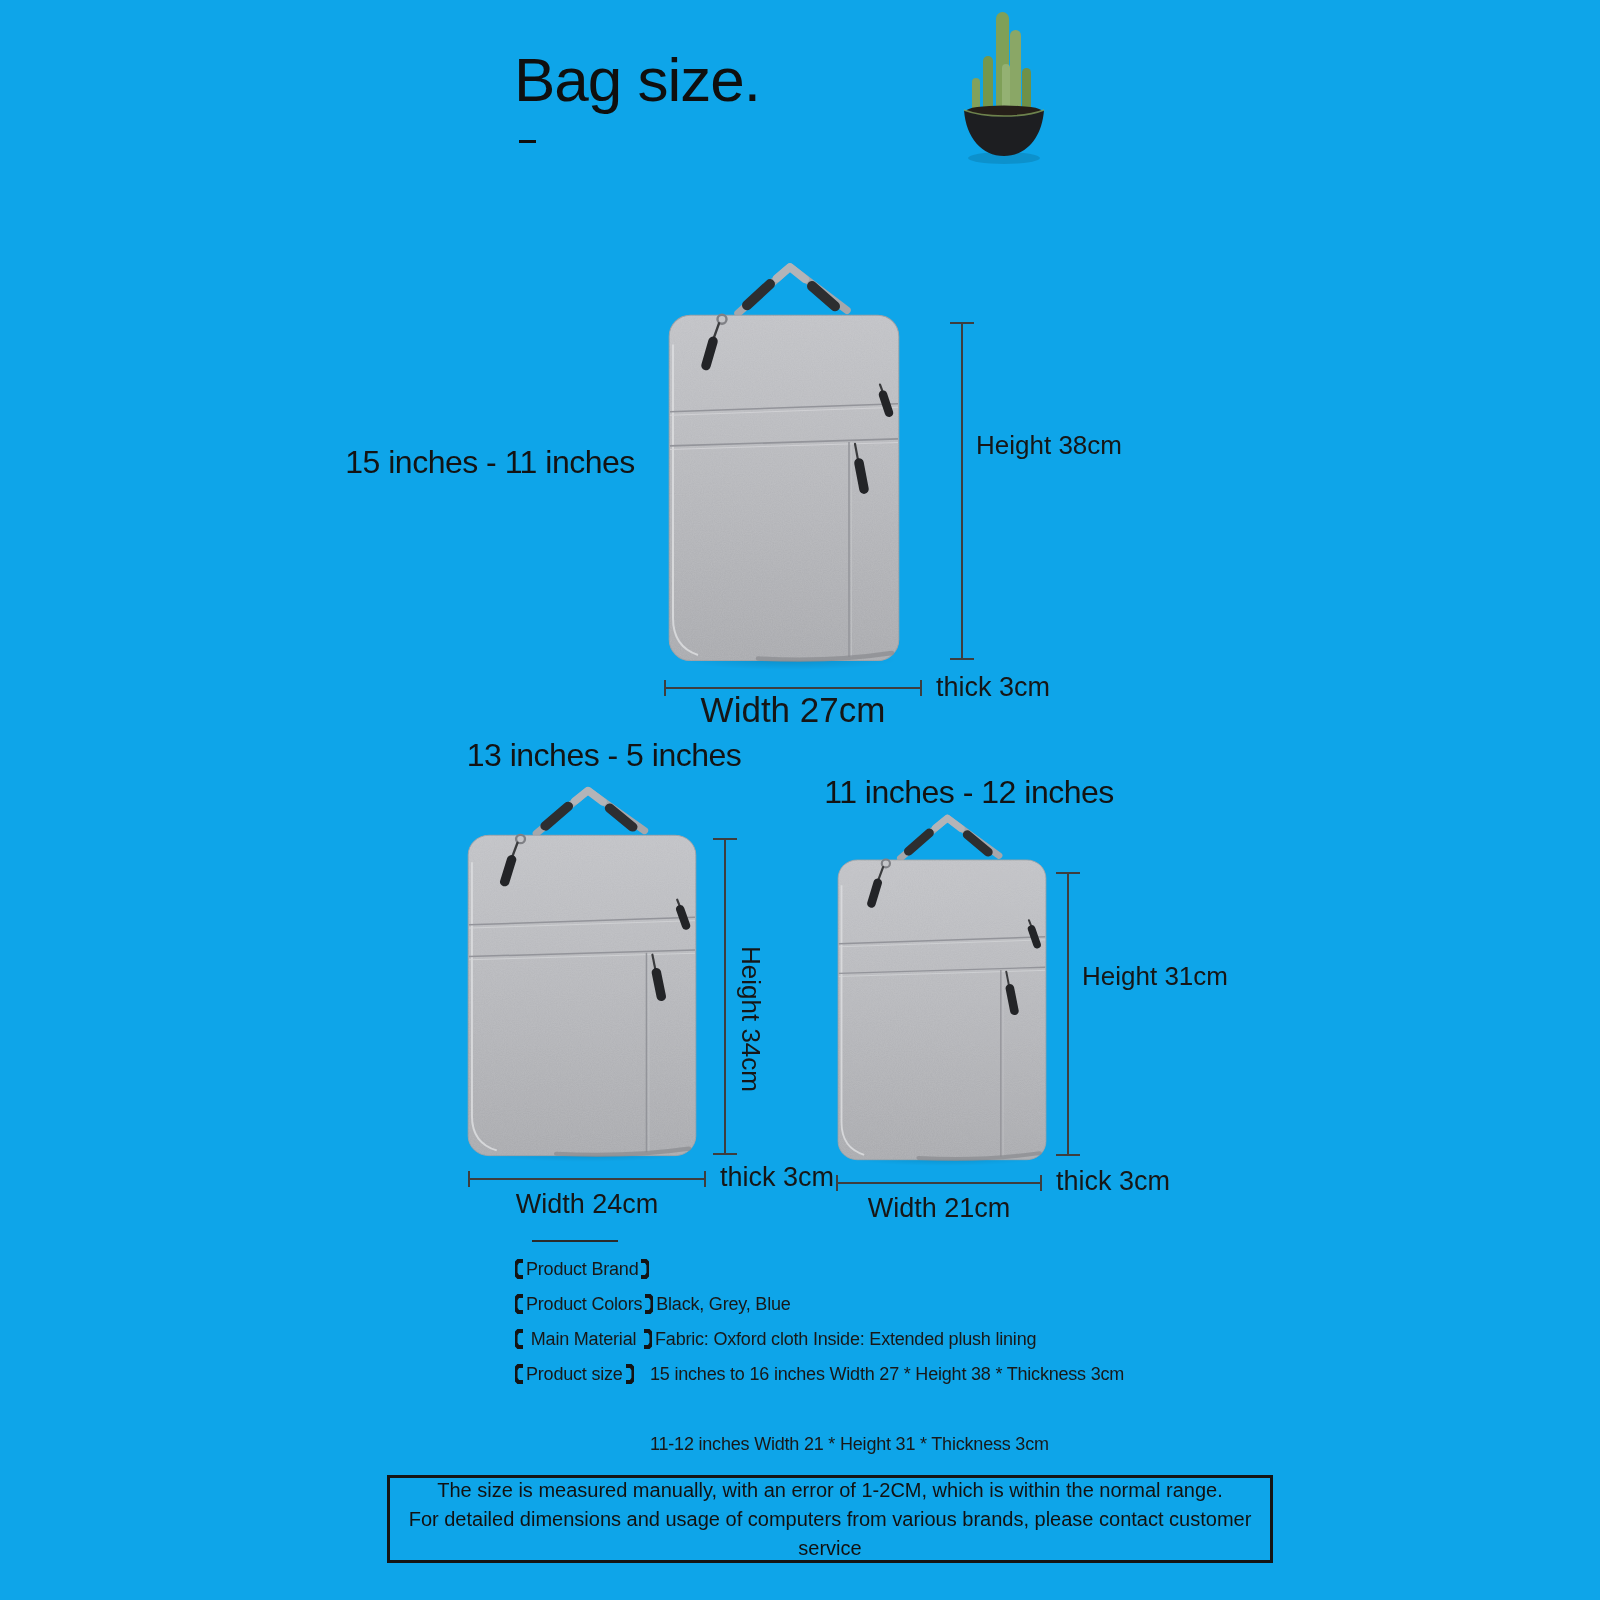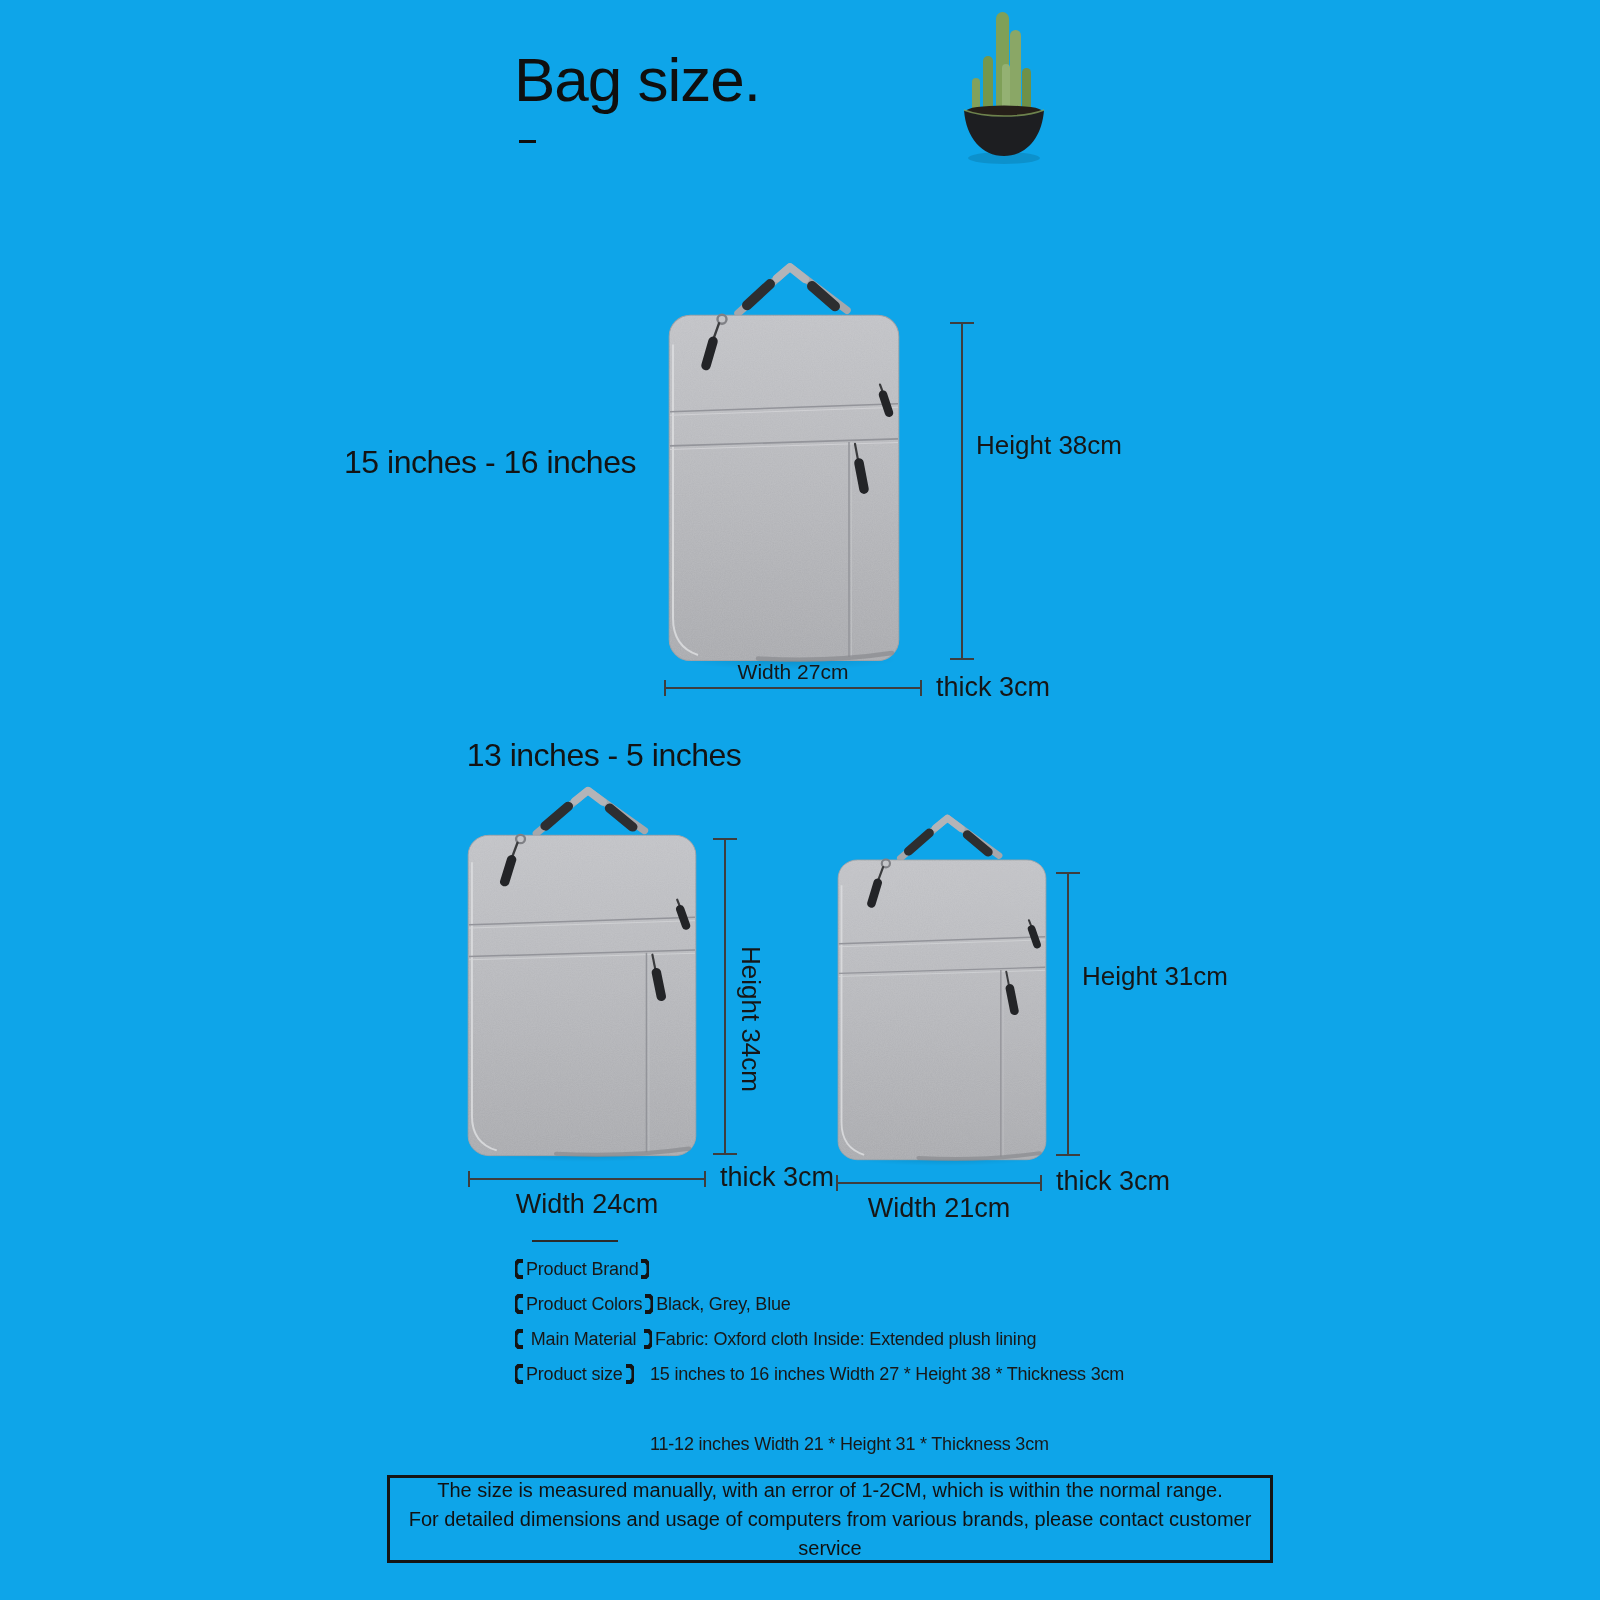"15 inches - 16 inches" div.abs { text: 16 -> 11 }
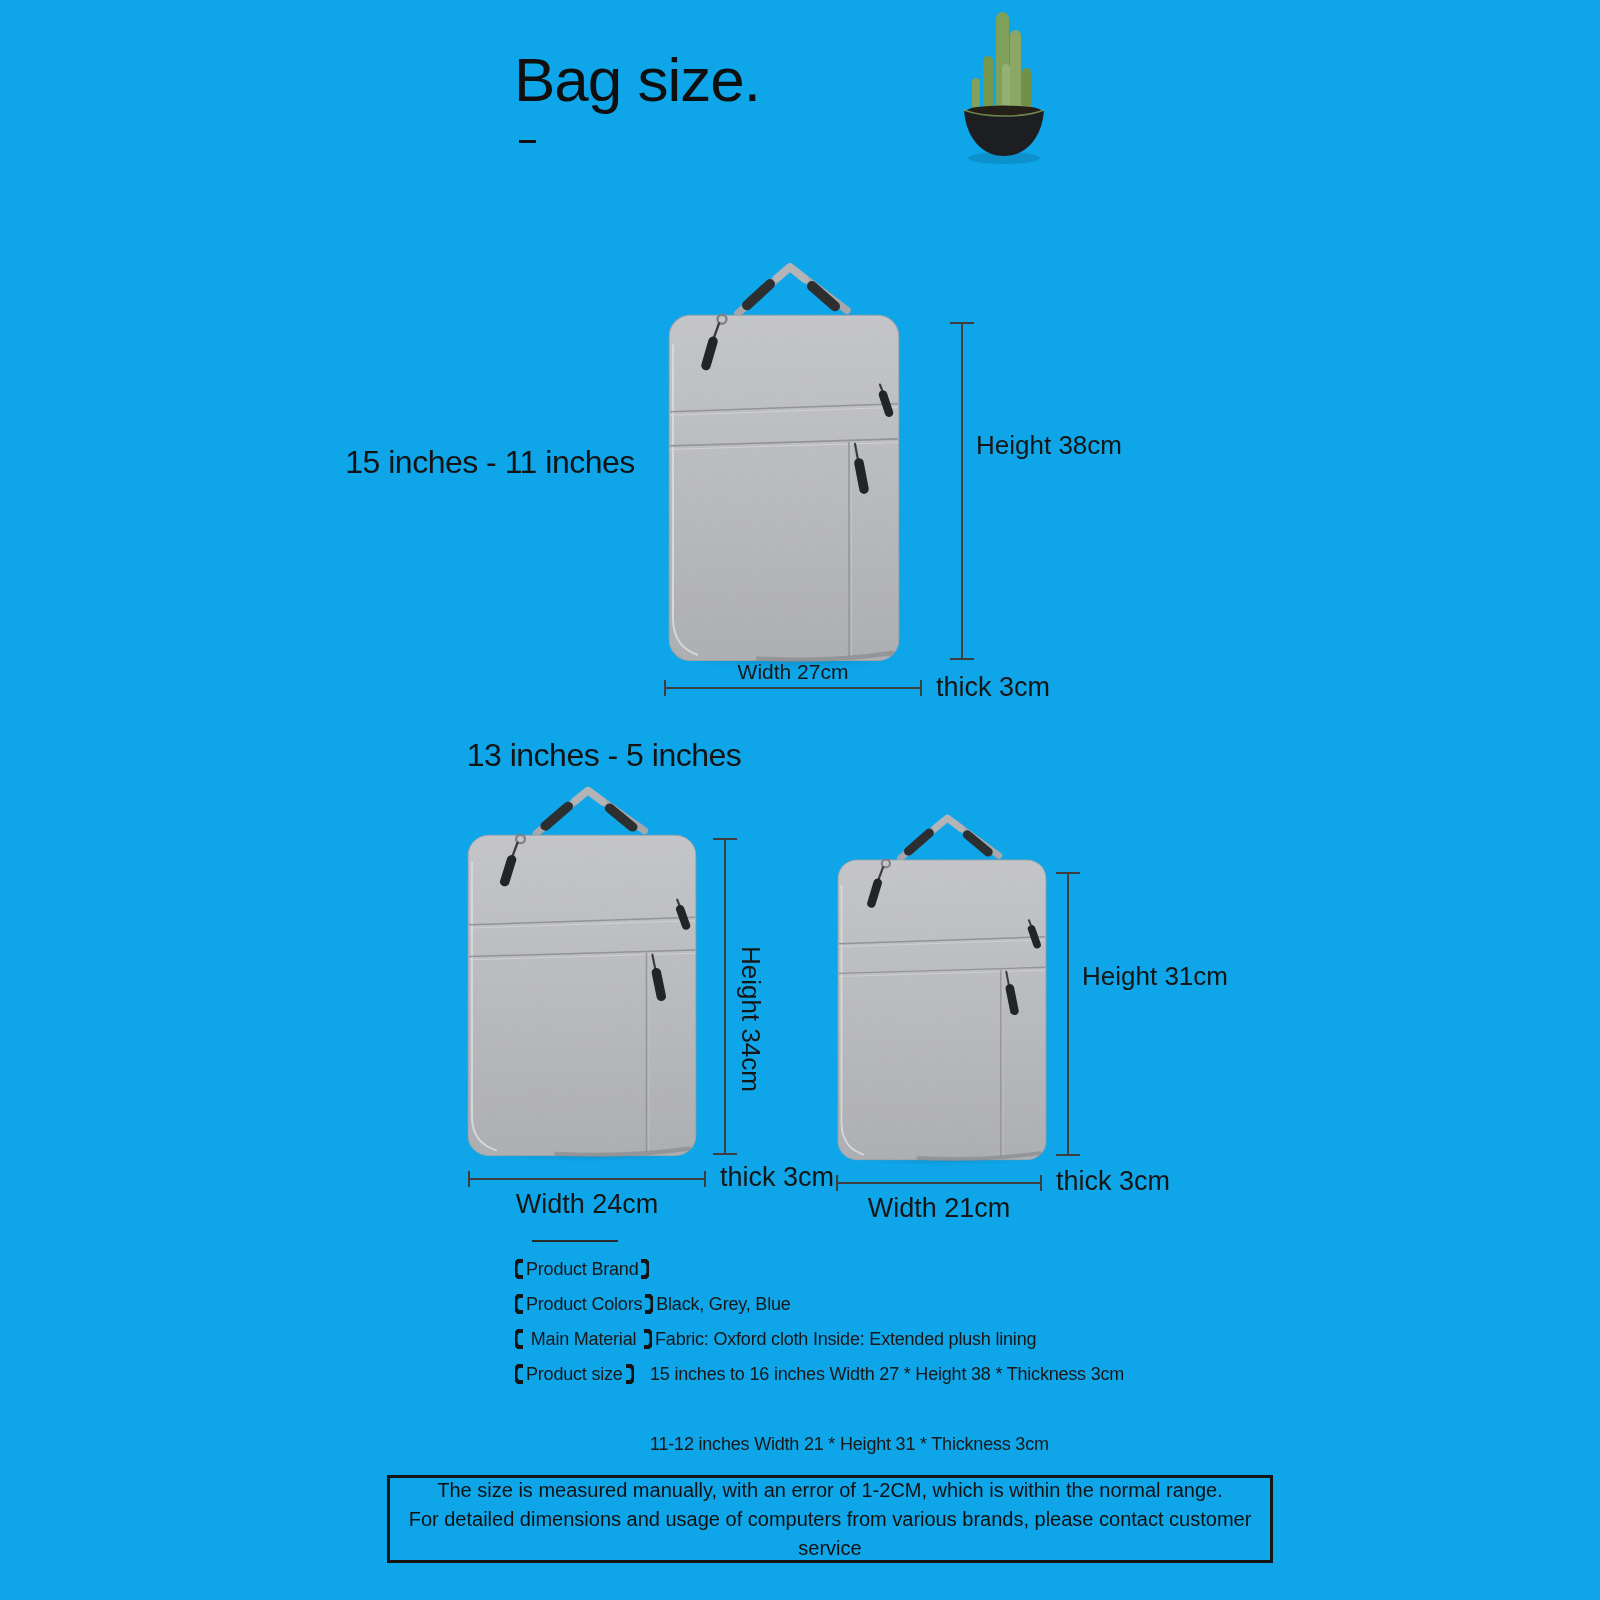"Width 27cm" .wt1 { font-size: 21px -> 35px; top: 660px -> 690px }
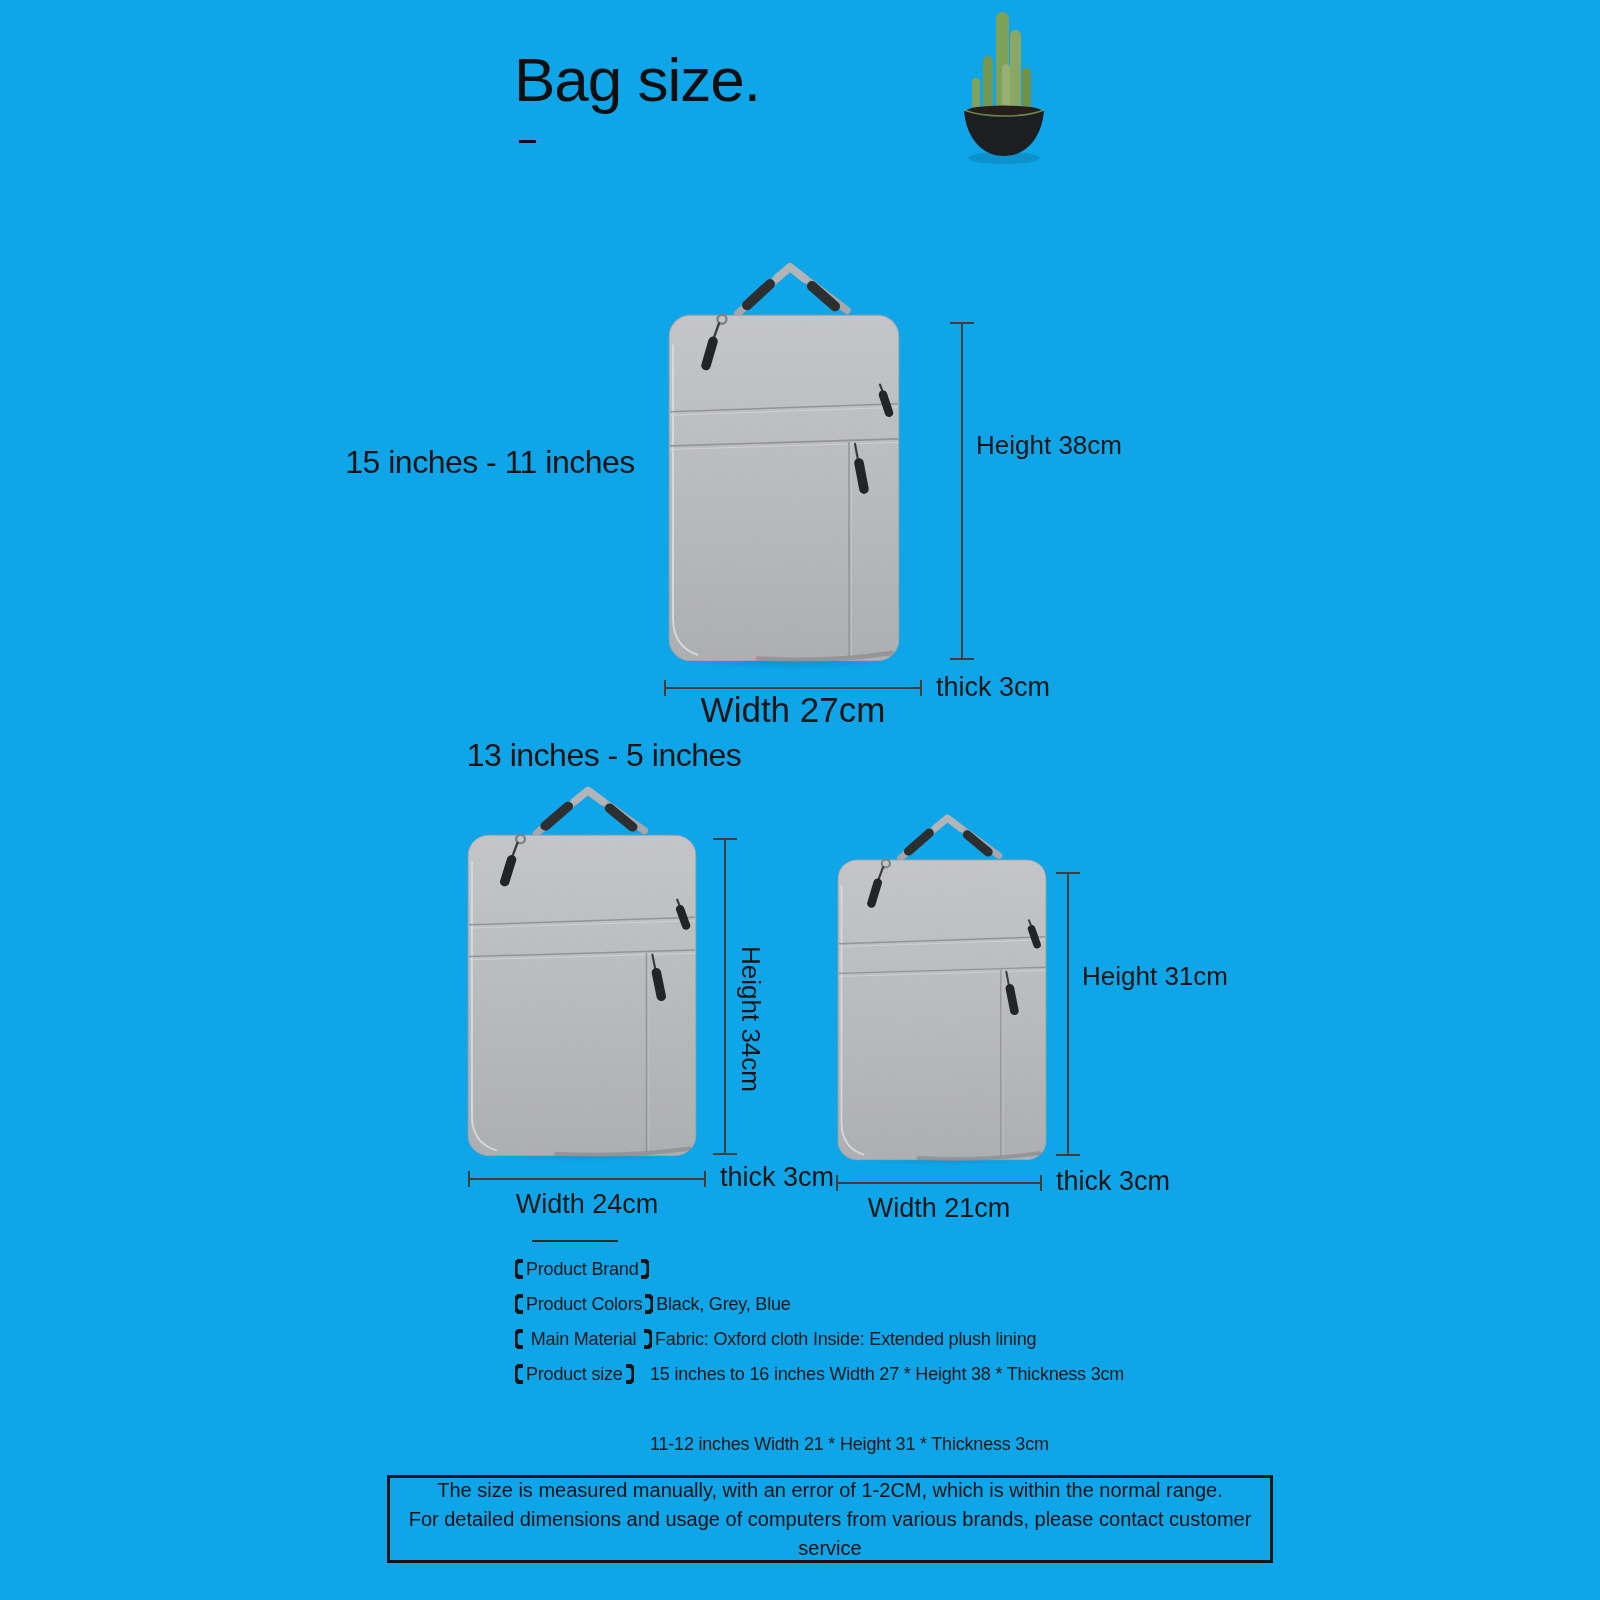"11 inches - 12 inches" div.abs { html: none -> <div>11 inches - 12 inches</div> }
